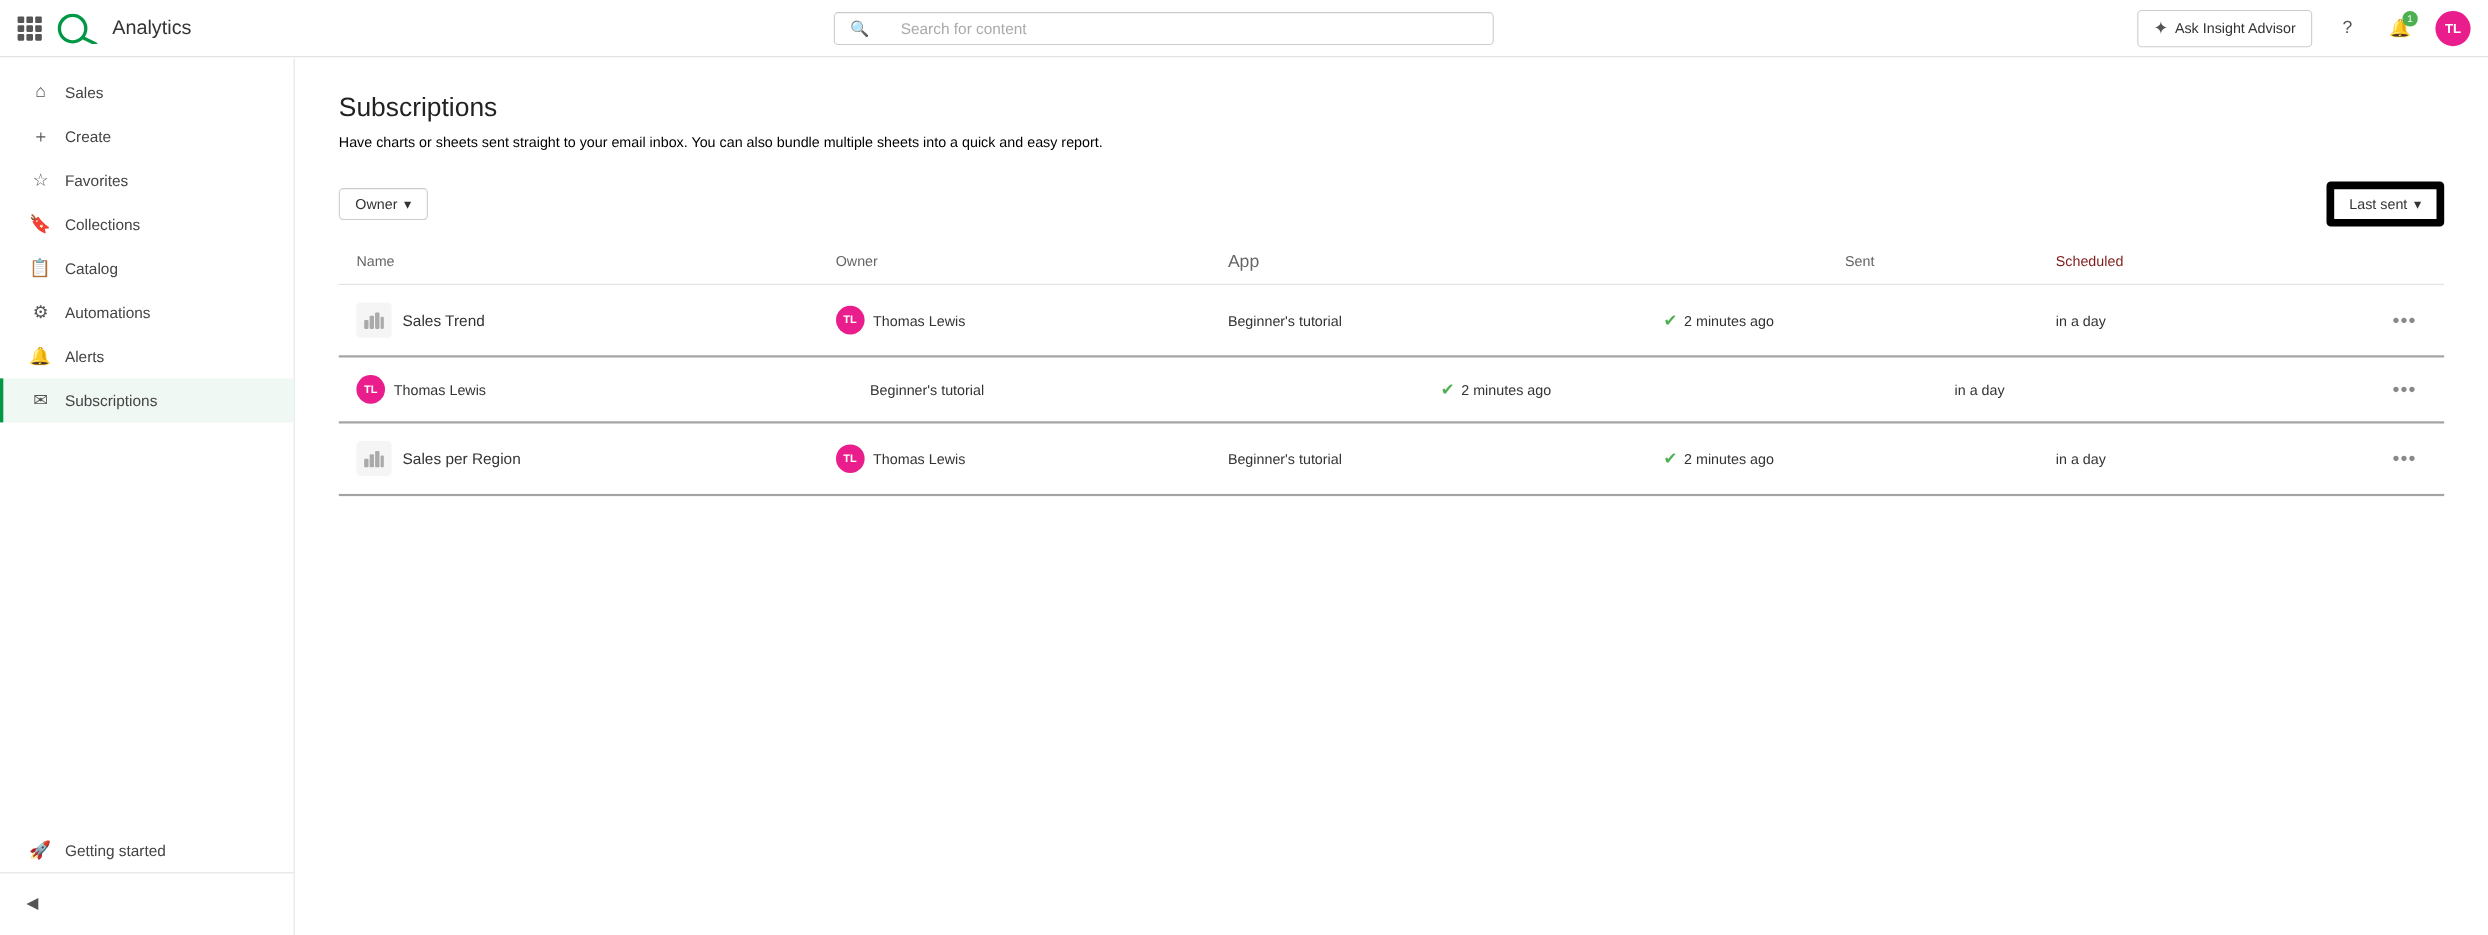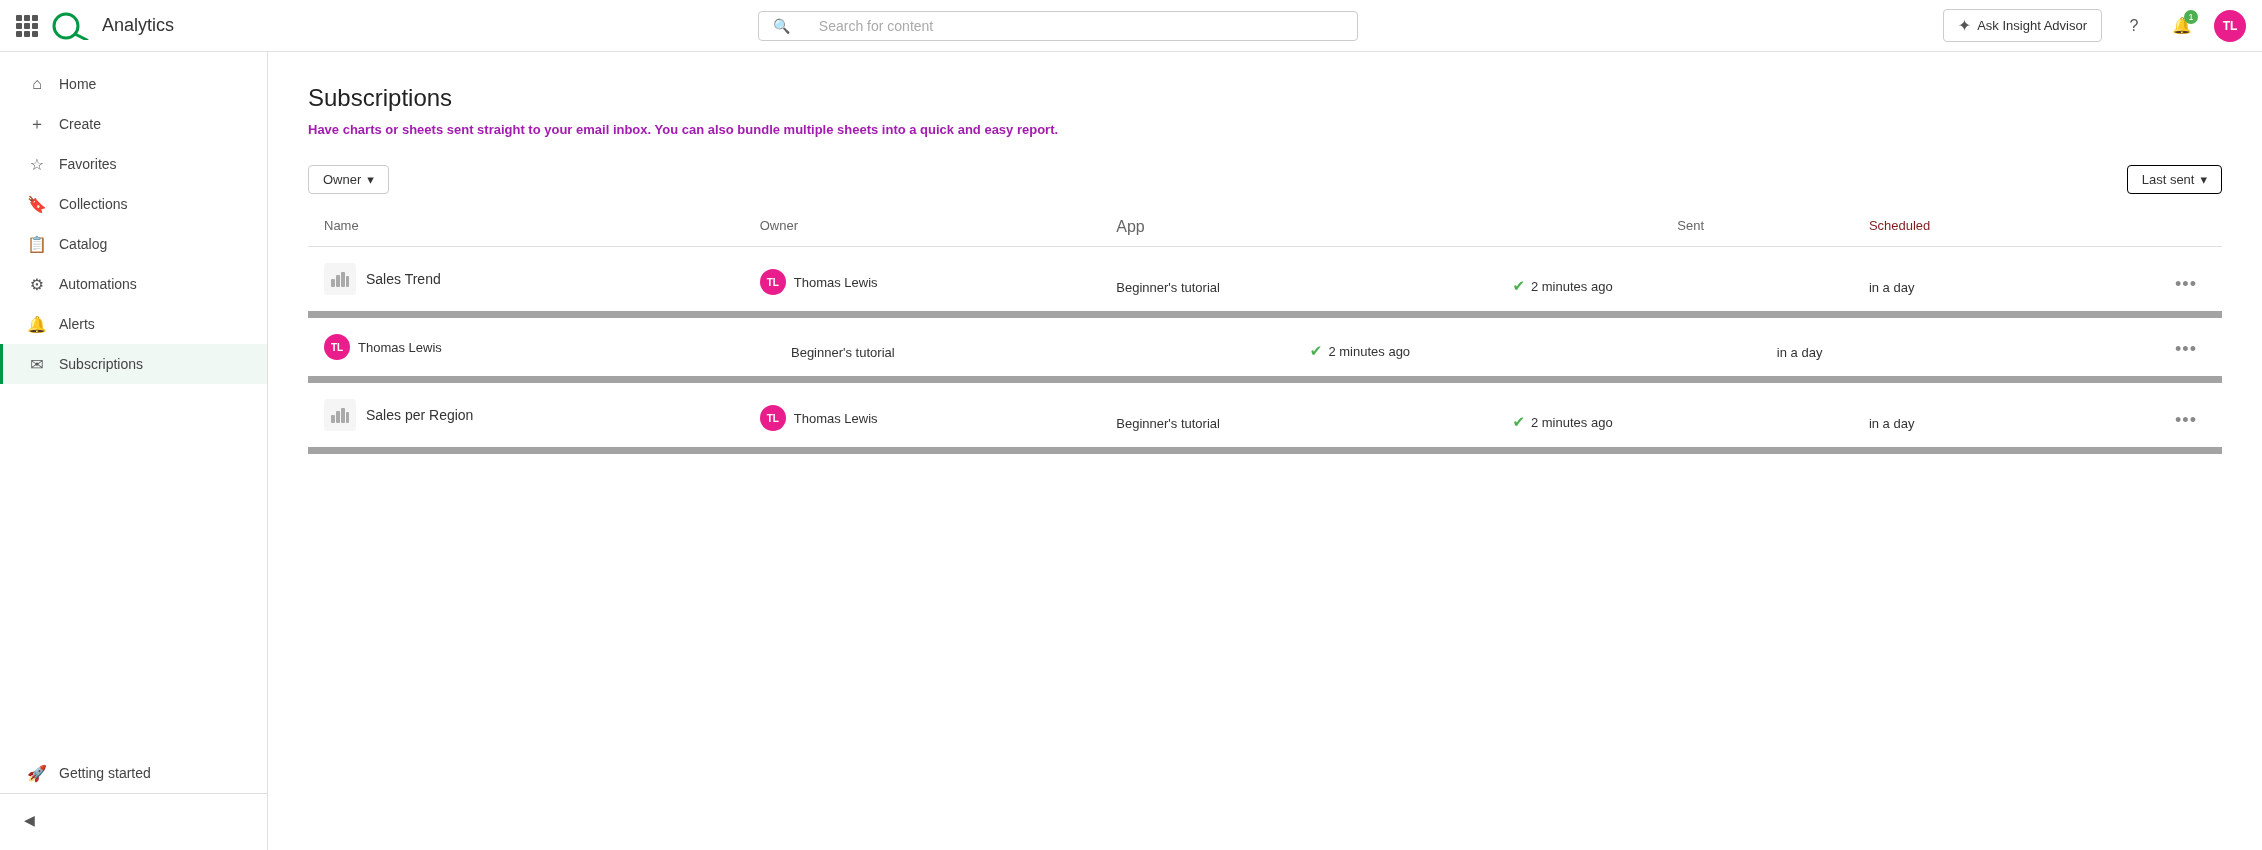"Home" span { text: Home -> Sales }
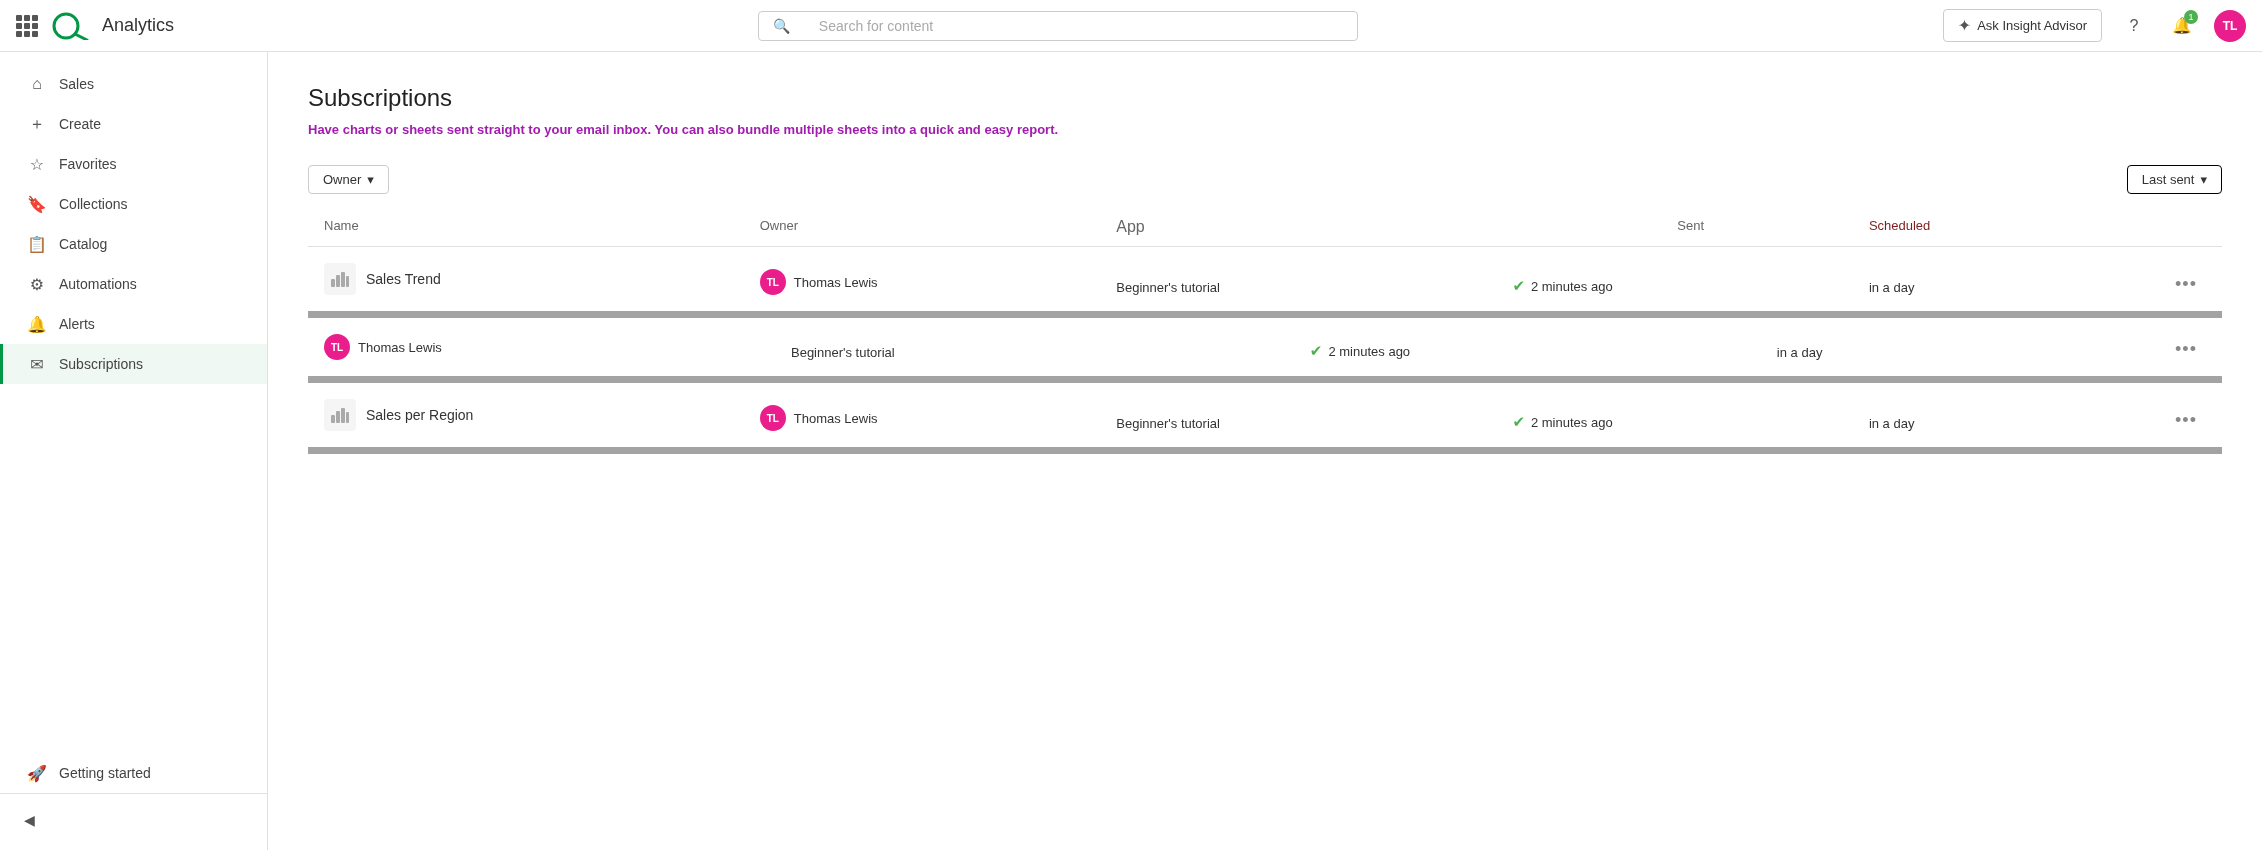"Have charts or sheets sent" .page-desc { color: #a21caf -> #000000; font-weight: bold -> none }
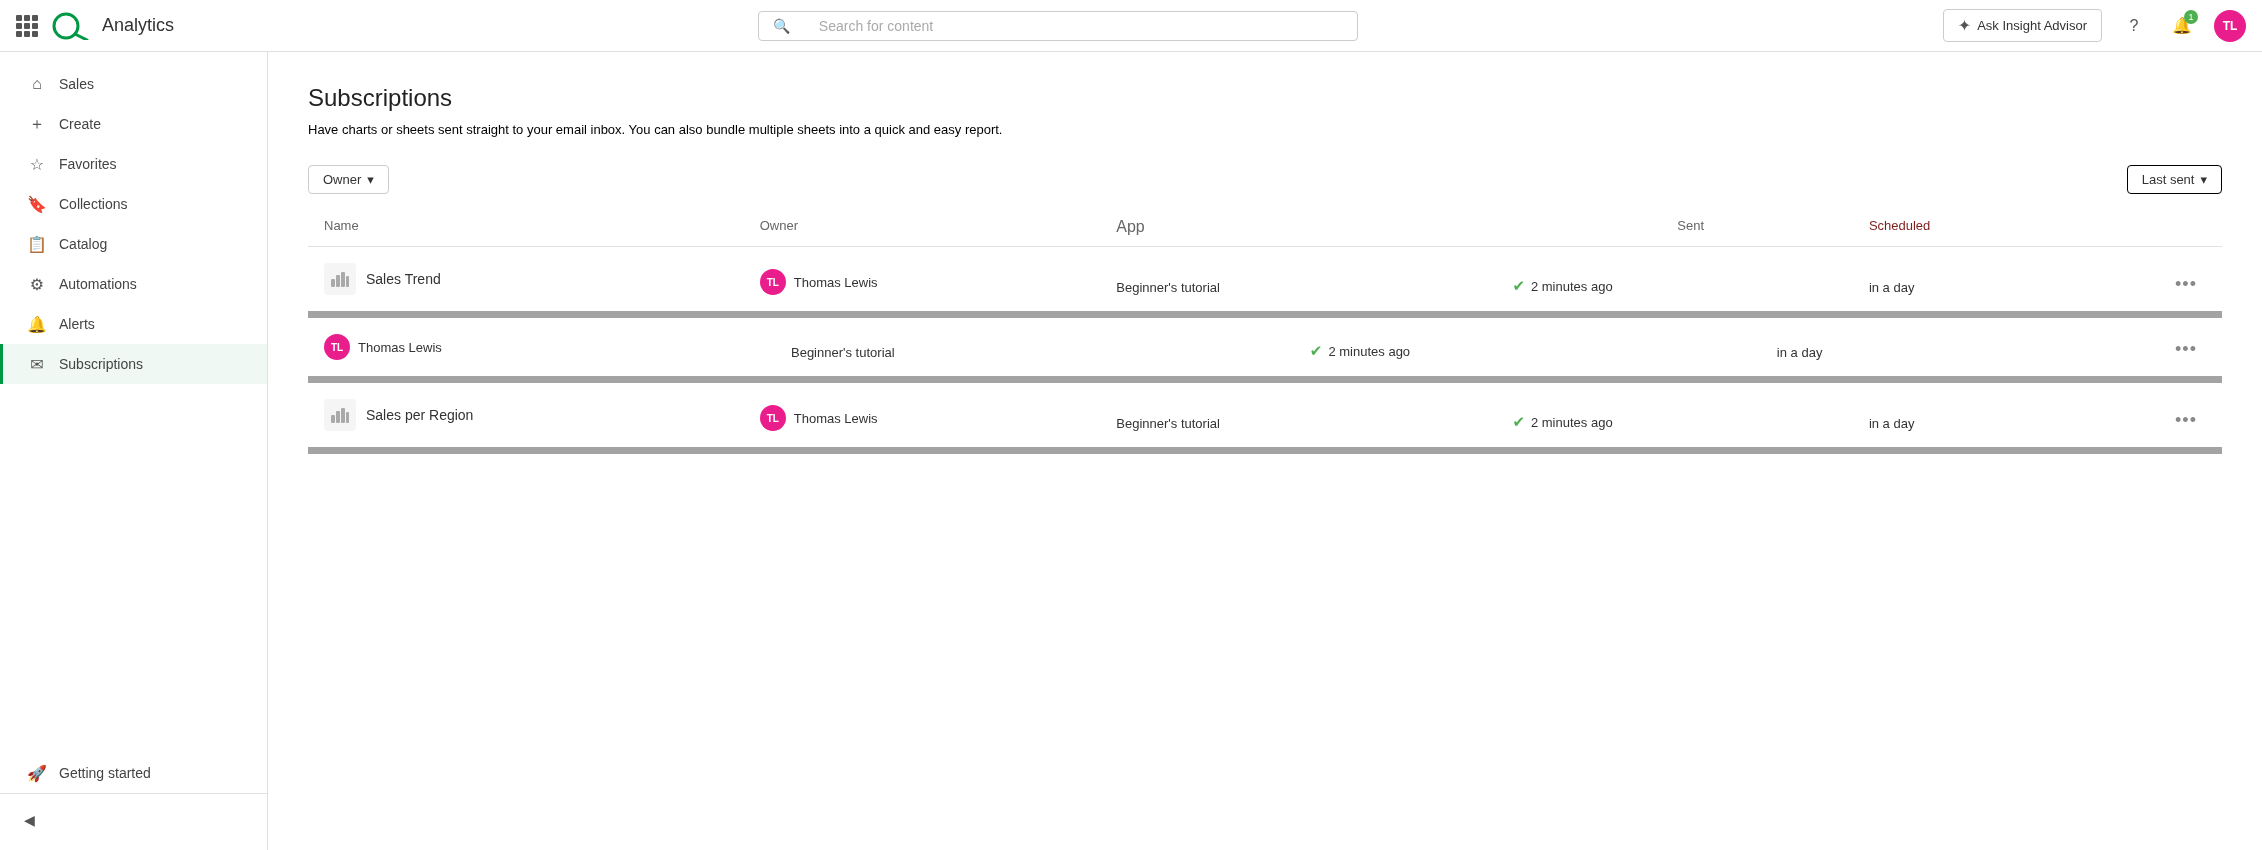"Last sent" .last-sent-btn { border: 1px solid #000000 -> 7px solid #000000 }
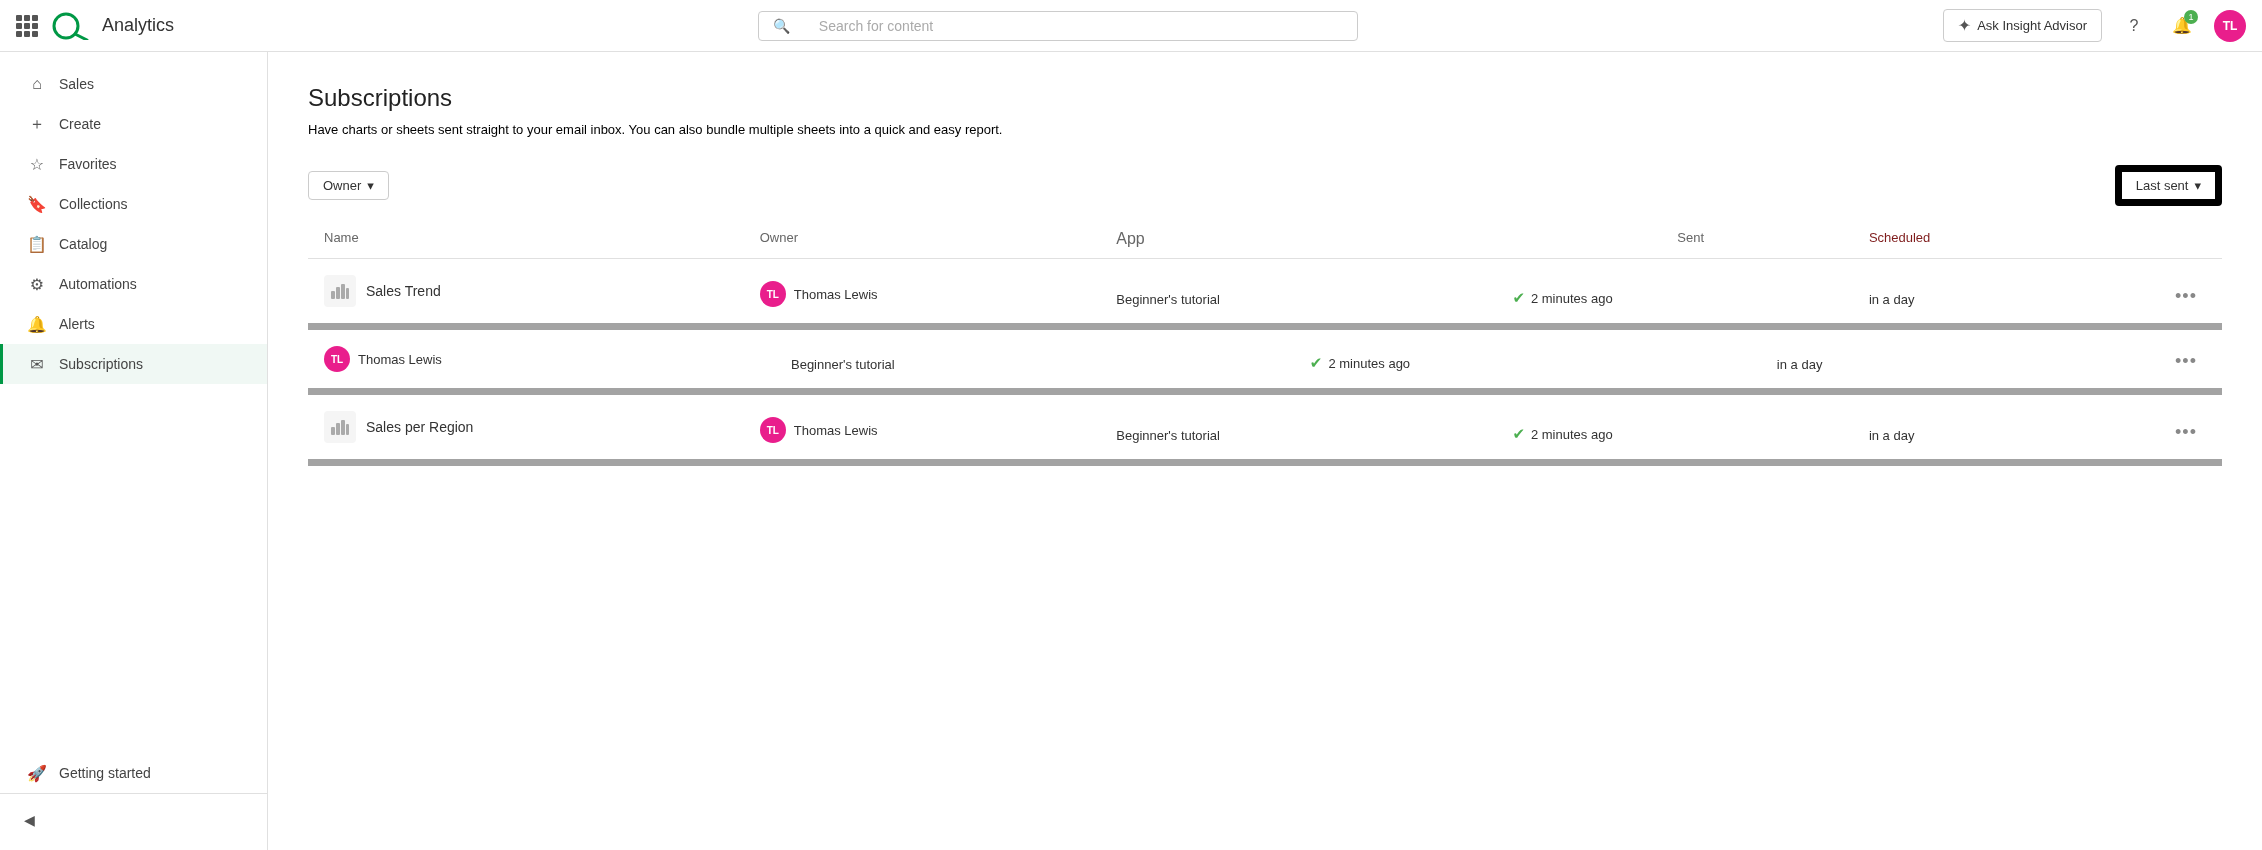"Sales Trend" .table-row { align-items: flex-end -> center; border-bottom: 7px solid #a3a3a3 -> 2px solid #a3a3a3 }
